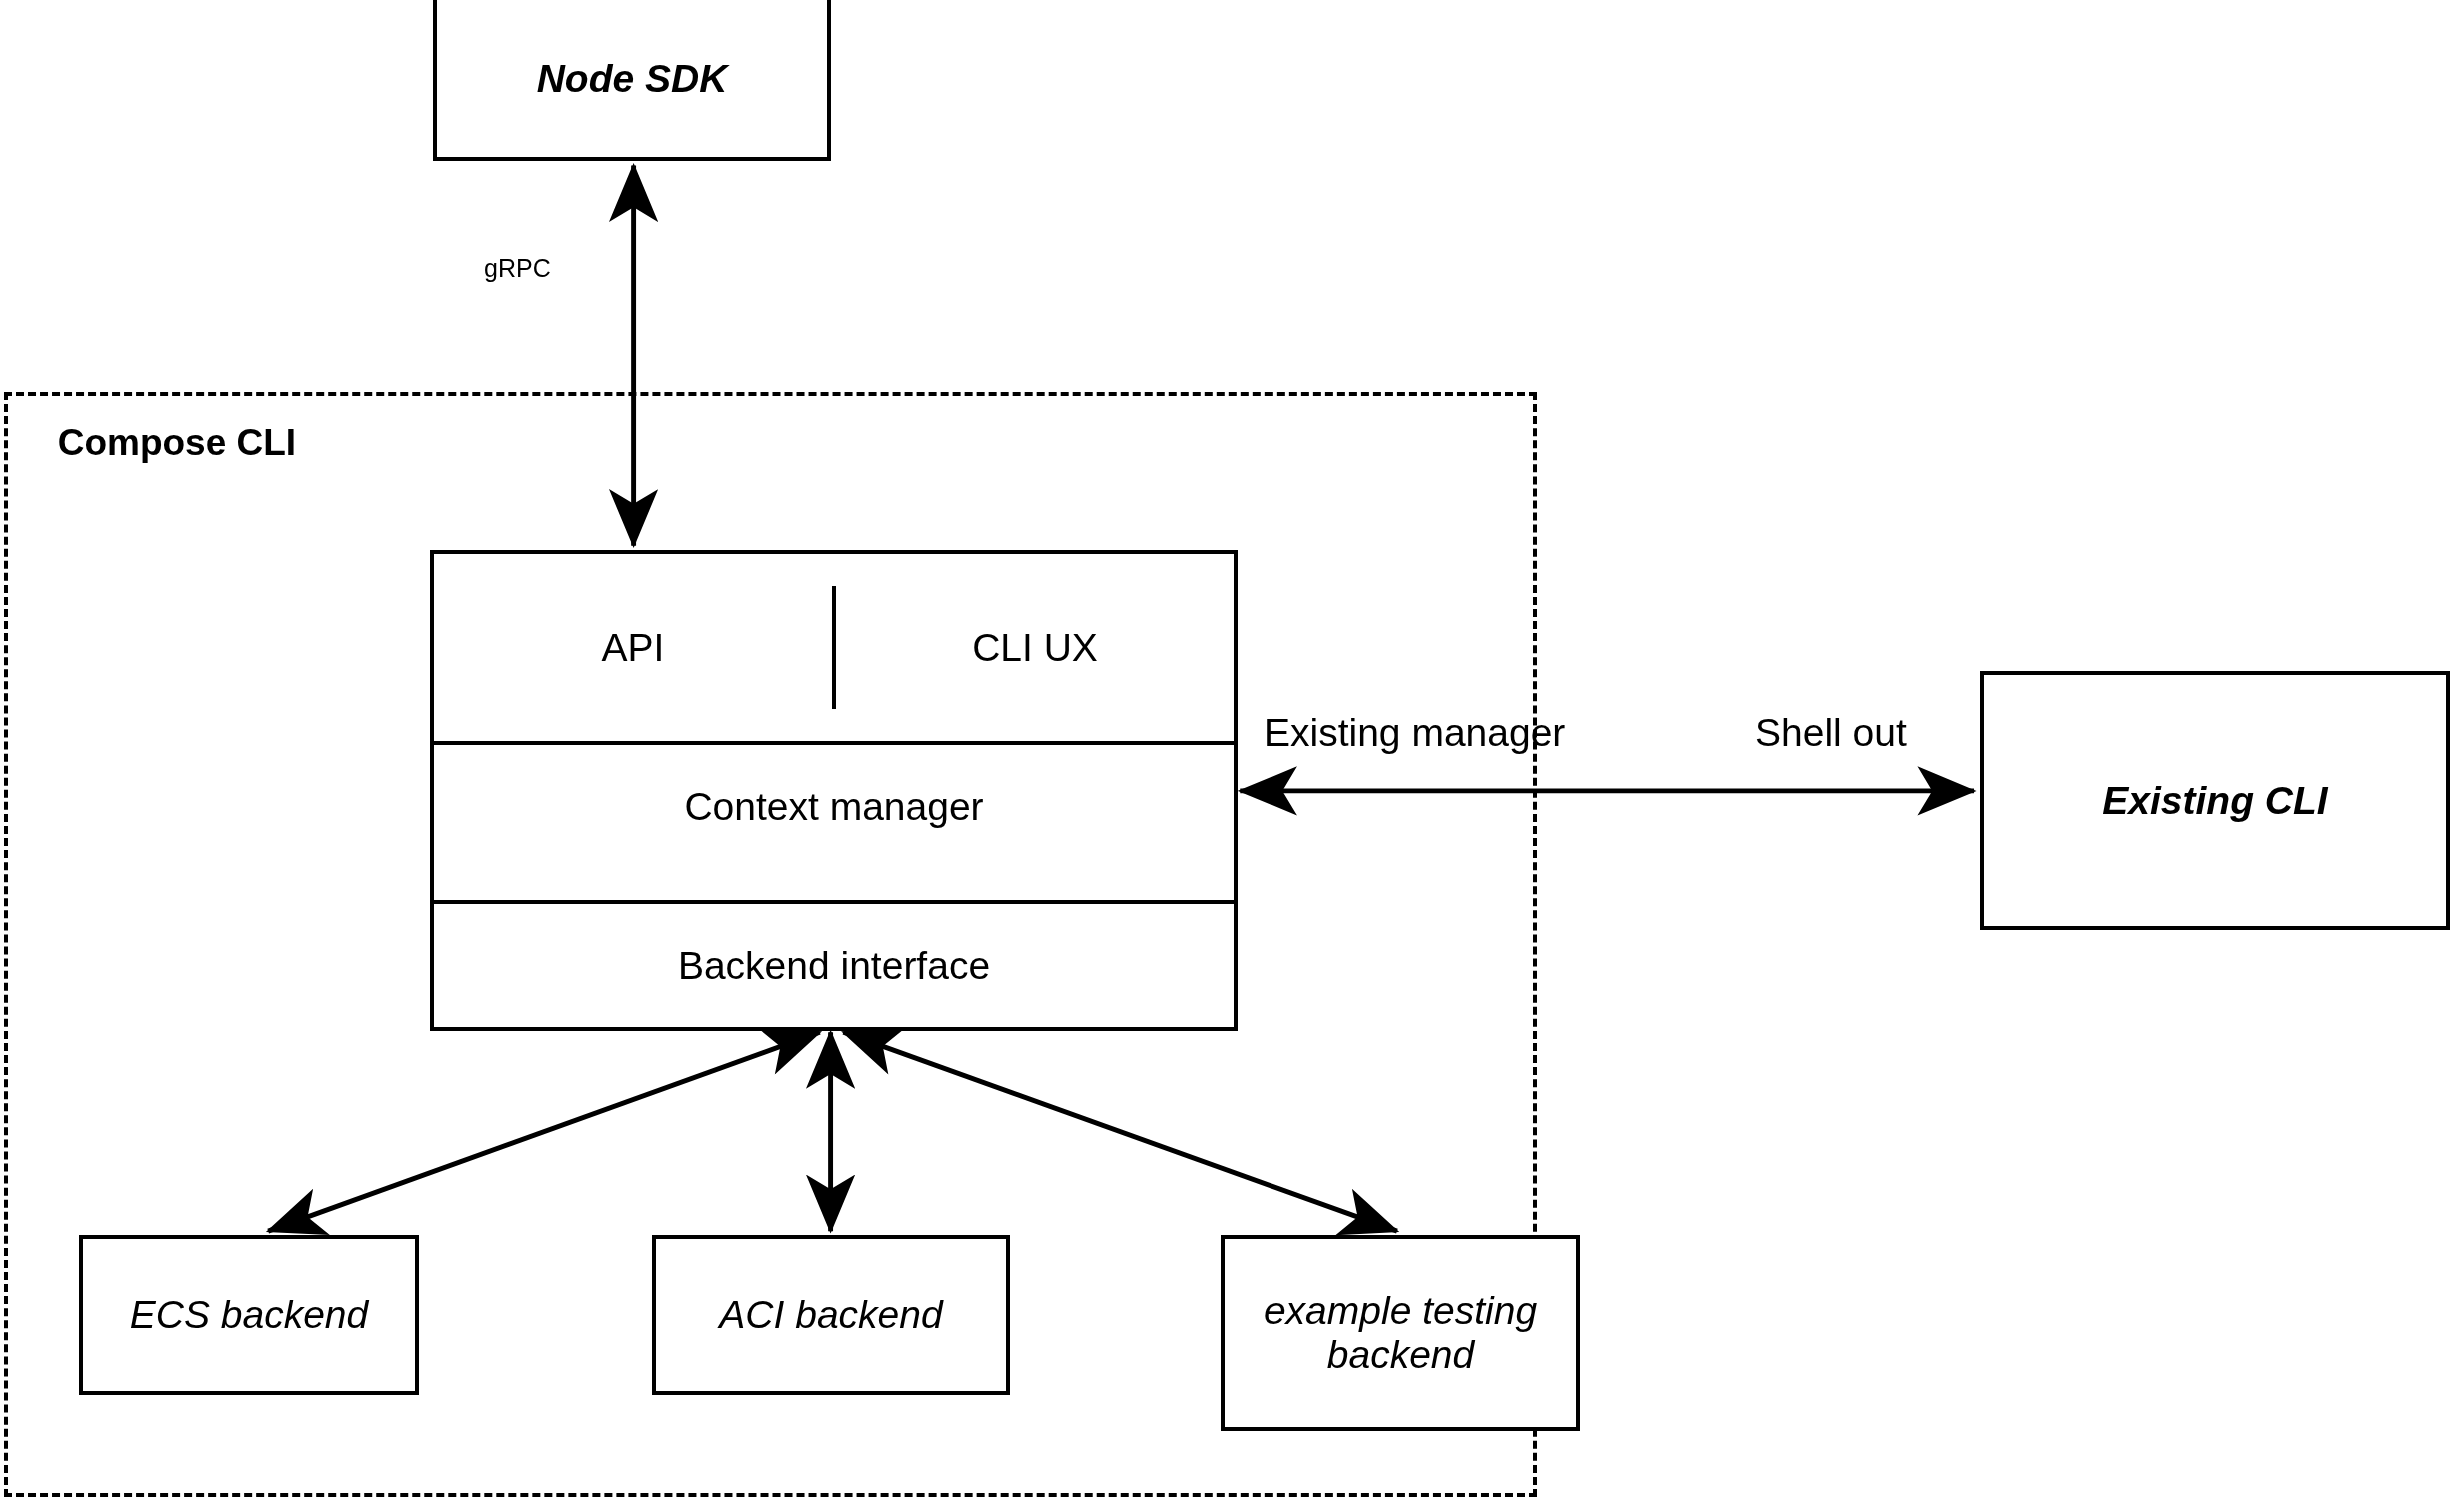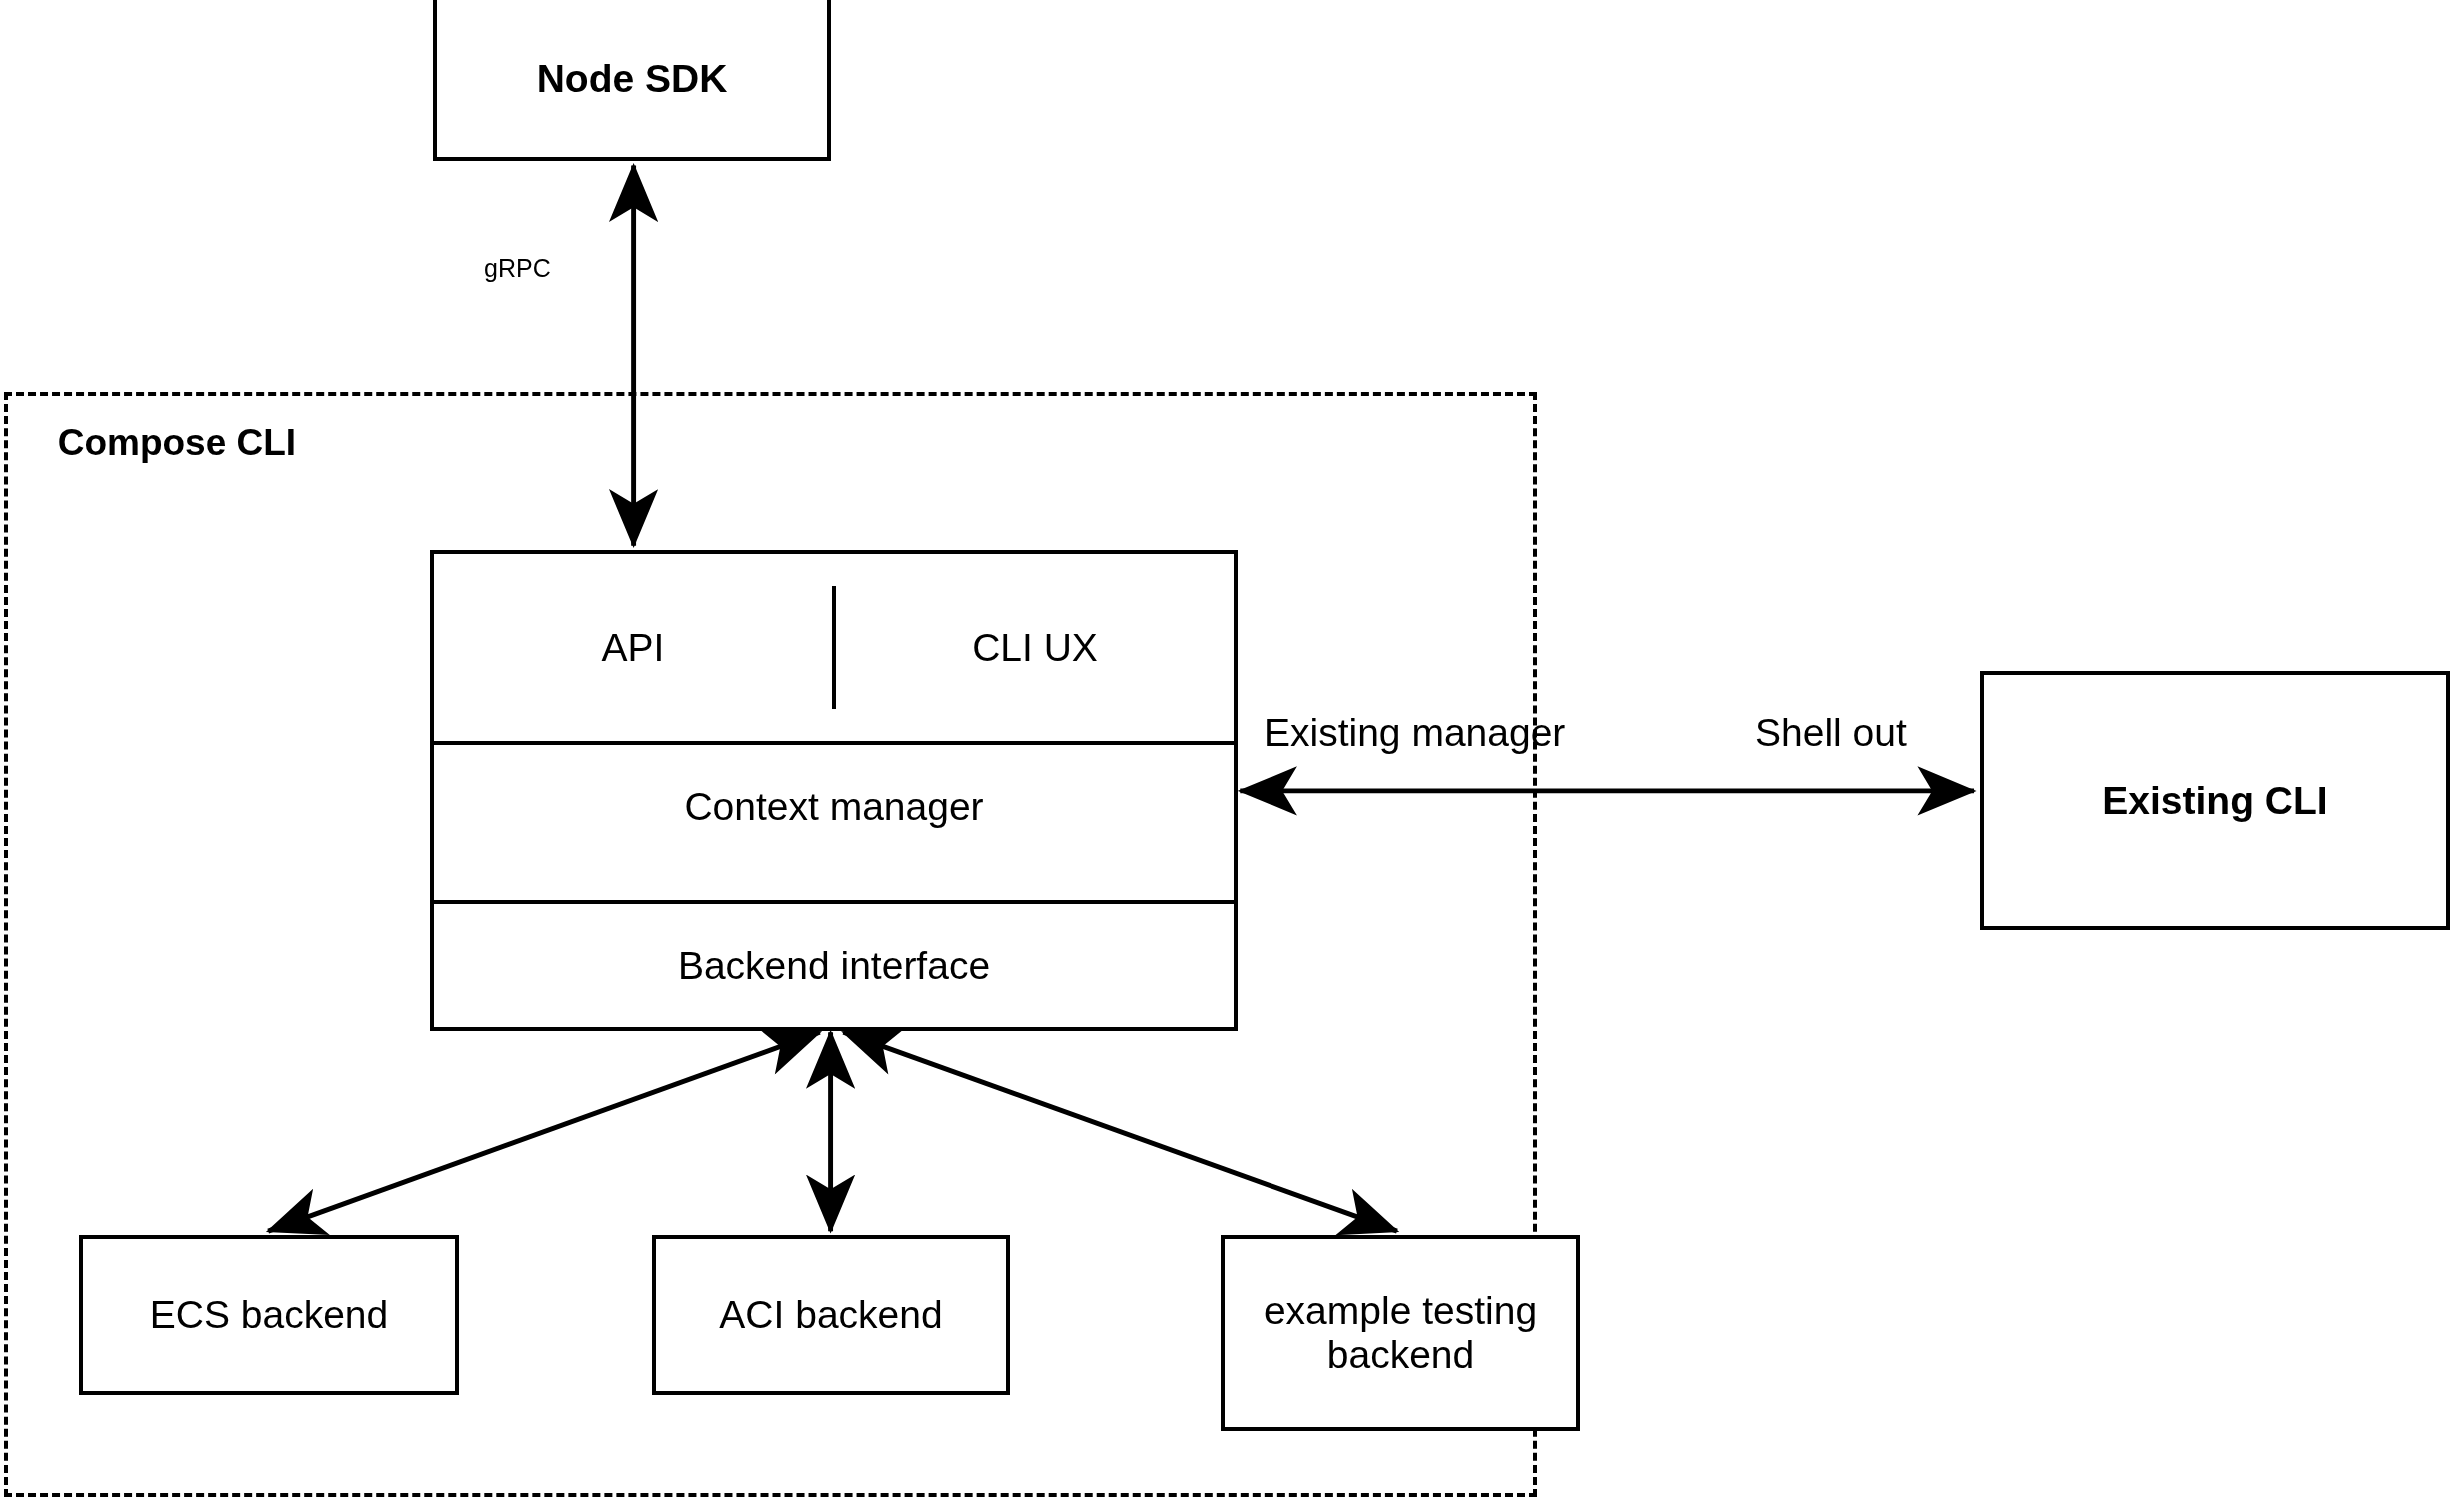"Node SDK" .node .lbl { font-style: none -> italic }
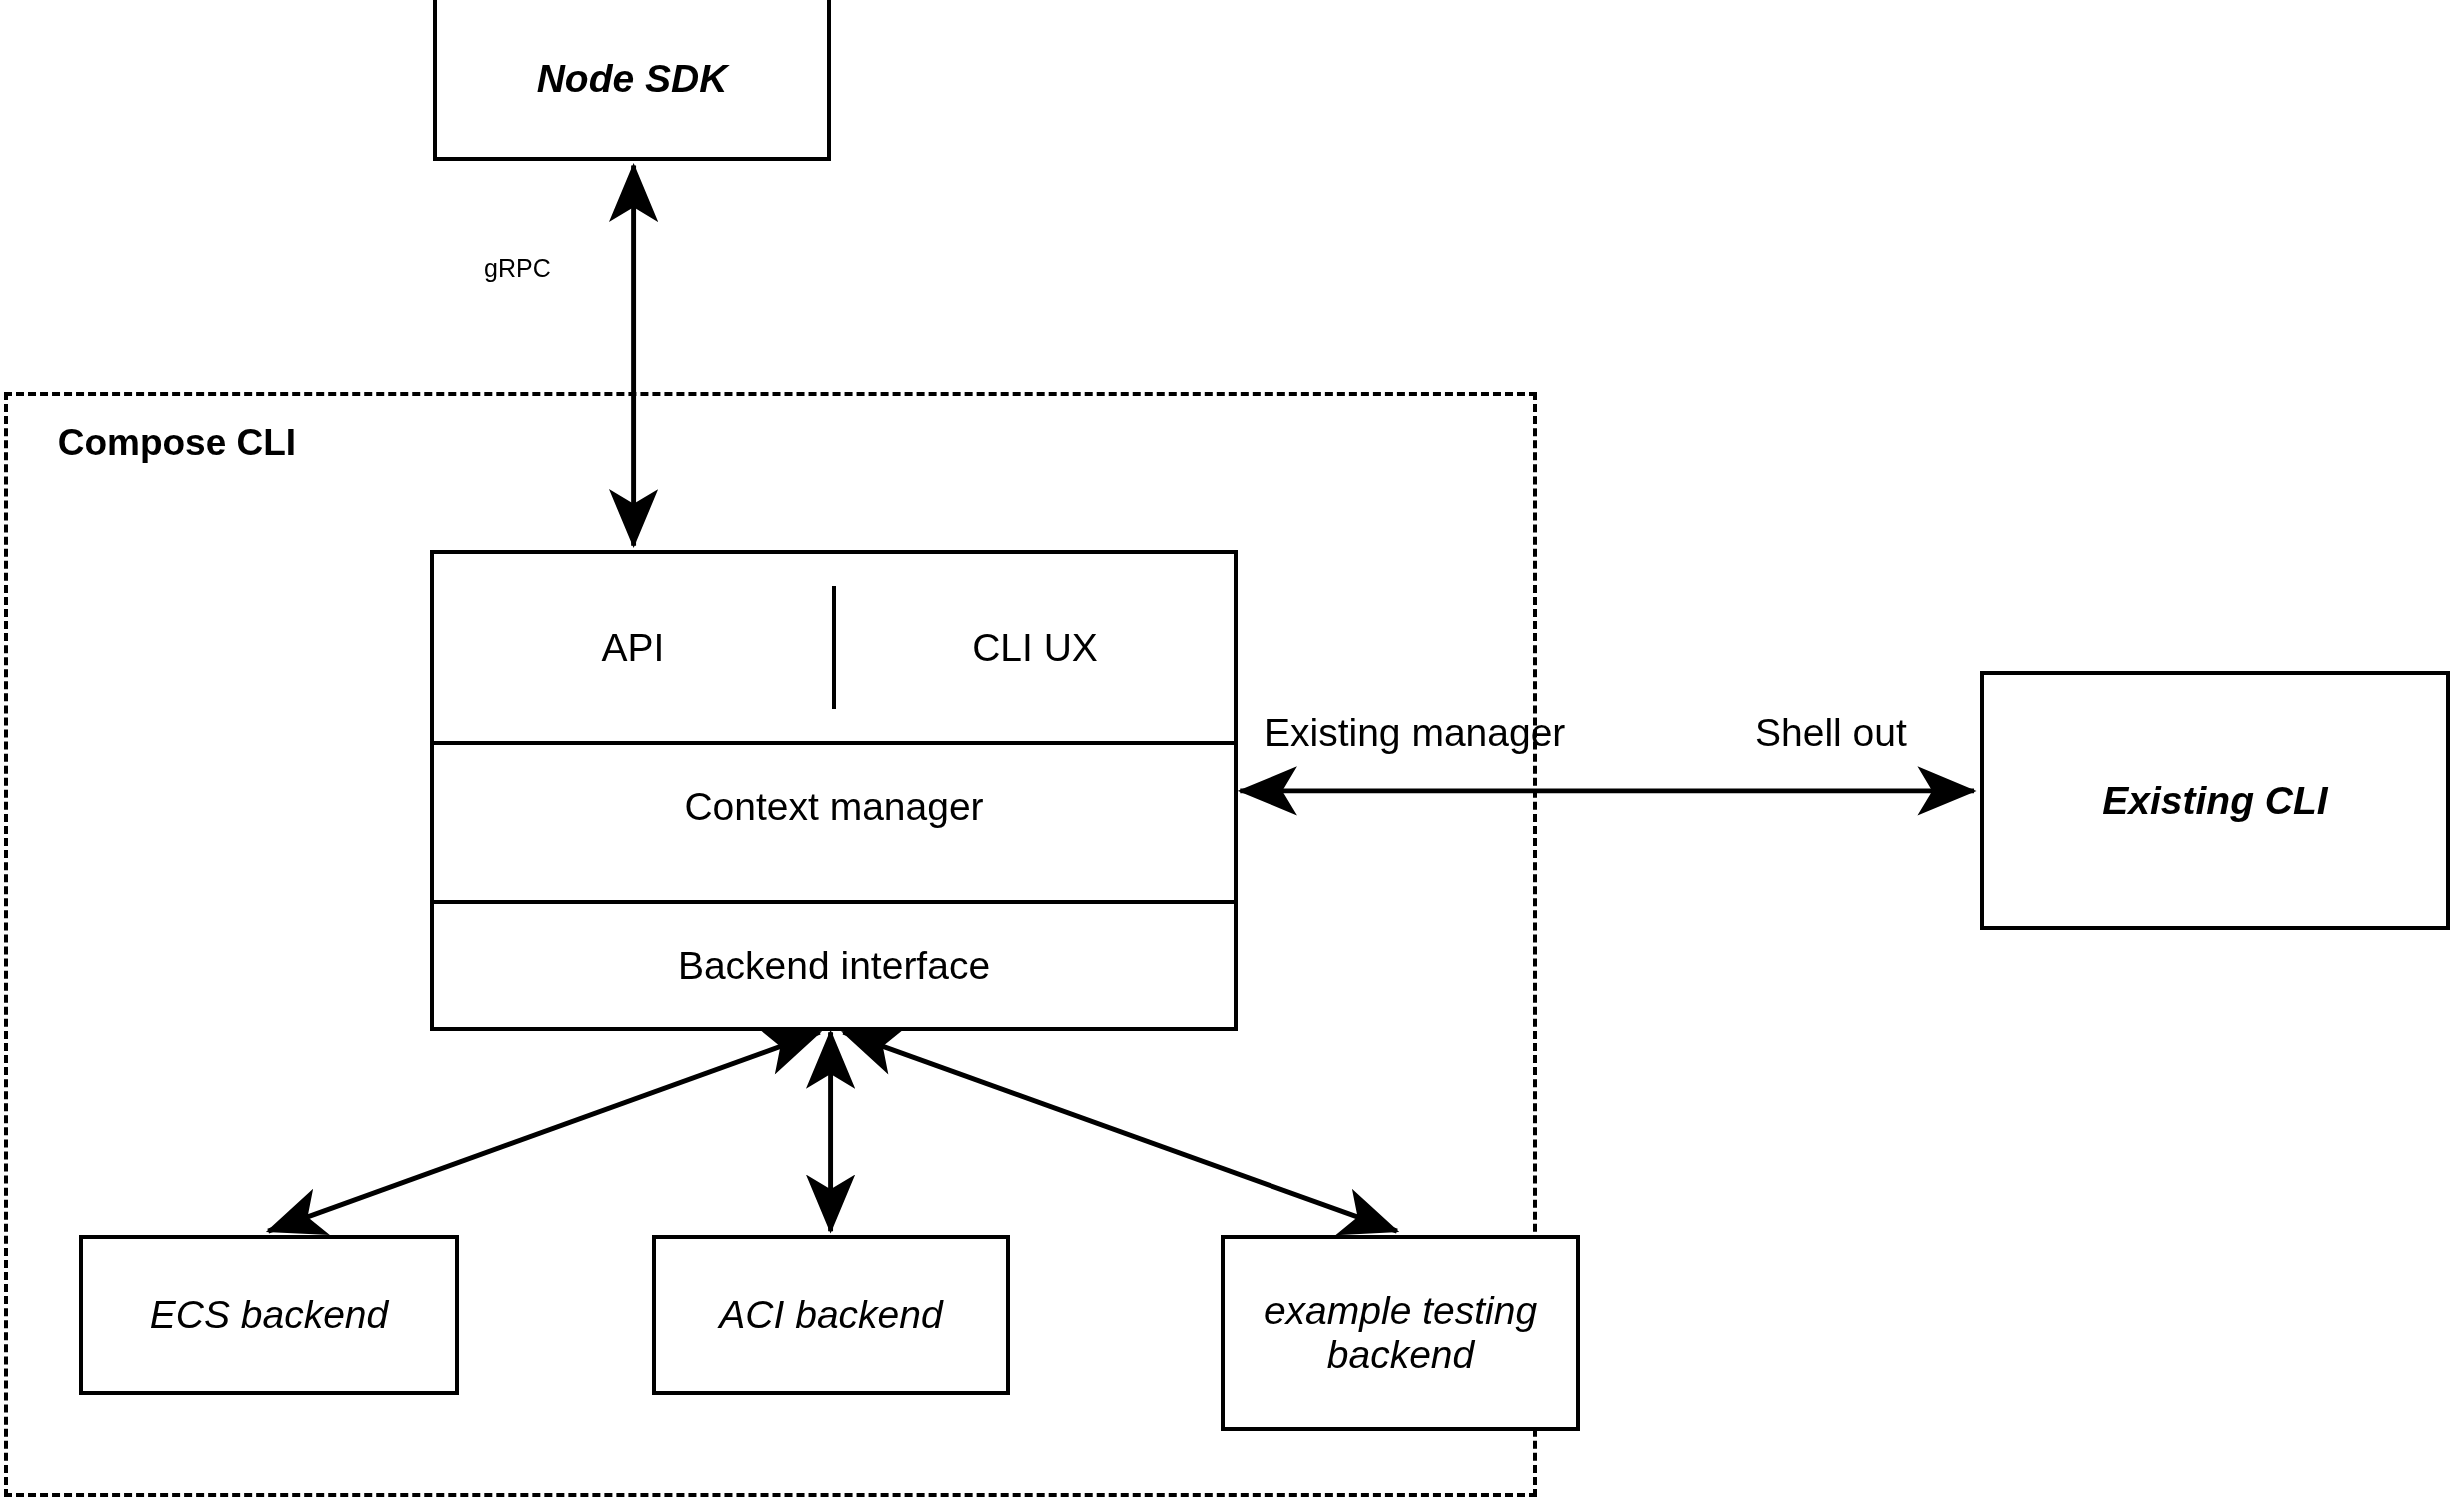"ECS backend" div.node { width: 380px -> 340px }
